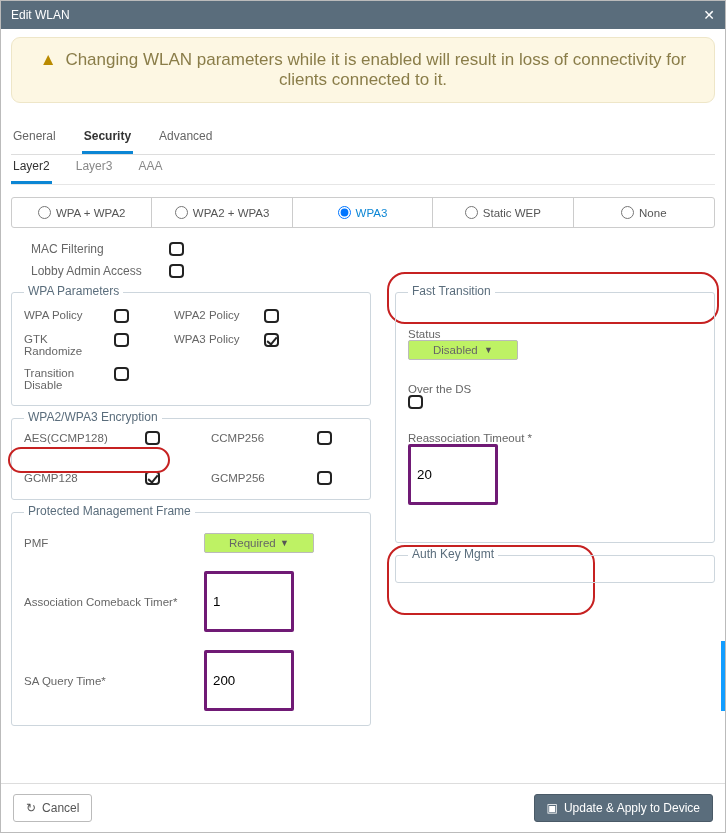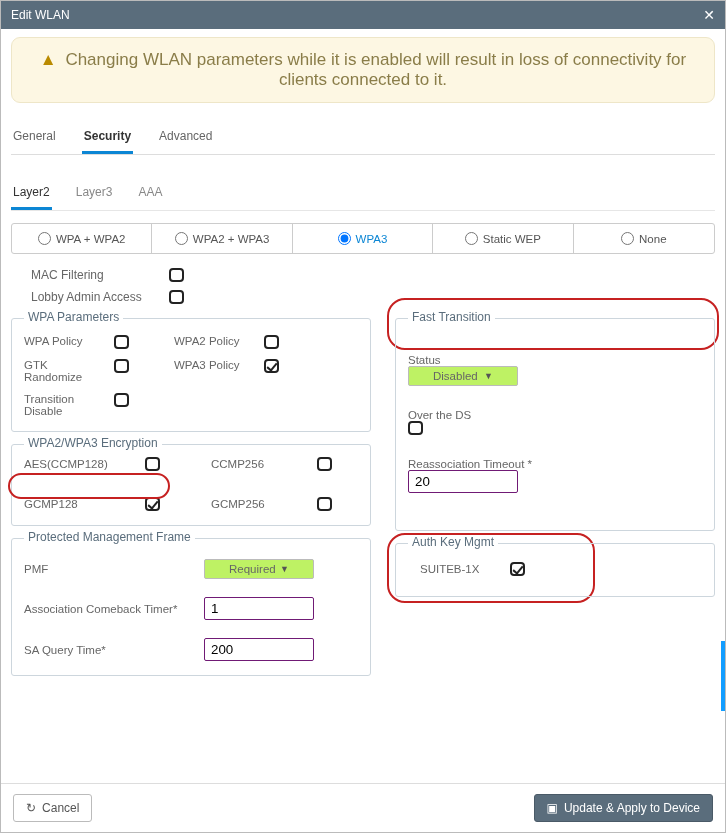"General" .main-tabs { margin-bottom: 26px -> 0 }
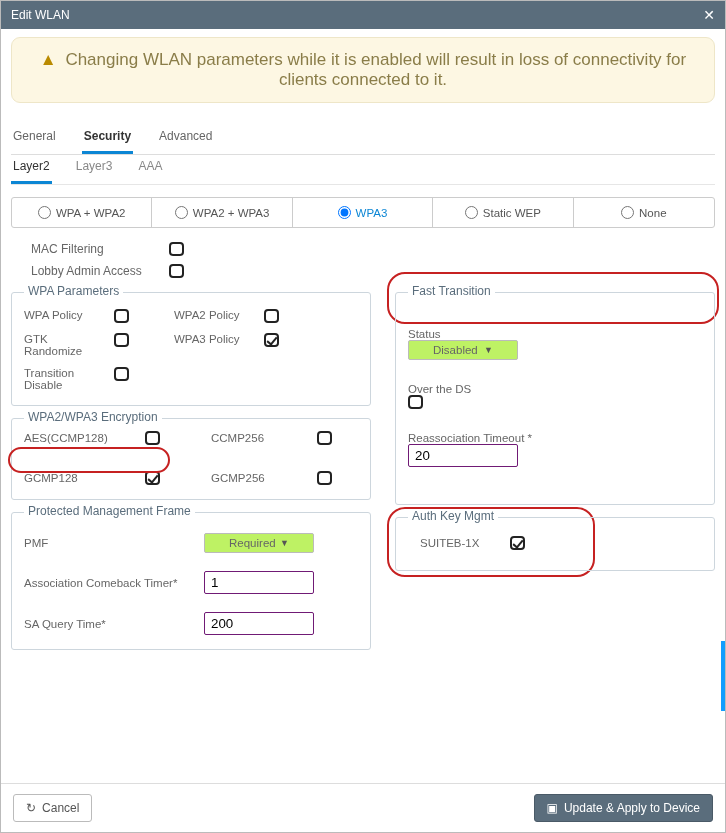"20" .txtinput { border: 1px solid #701a75 -> 3px solid #701a75; padding: 3px 6px -> 20px 6px; width: 110px -> 90px }
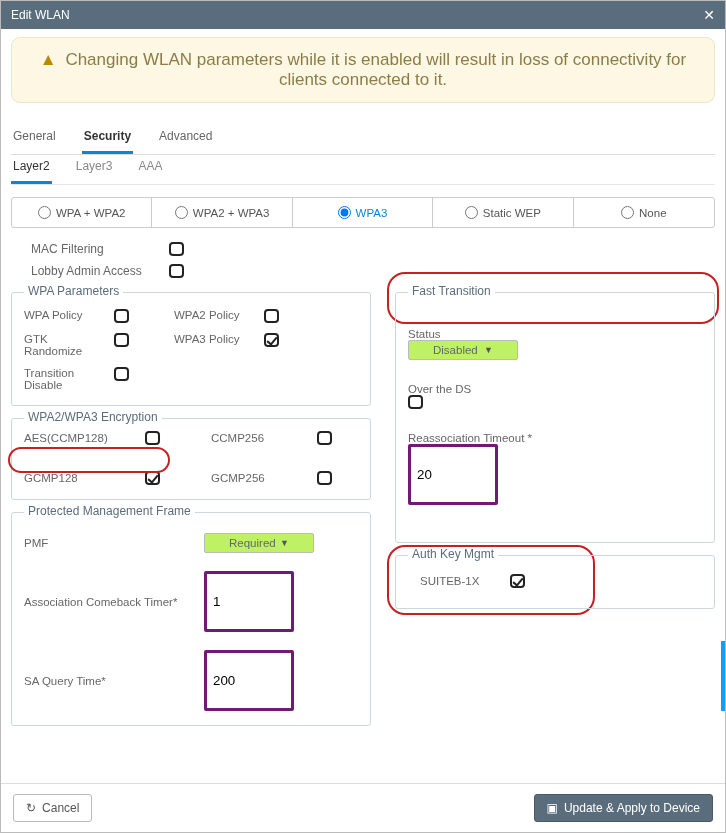"SUITEB-1X" div.auth-row { html: <div> <span>SUITEB-1X</span> <span></span> </div> -> none }
